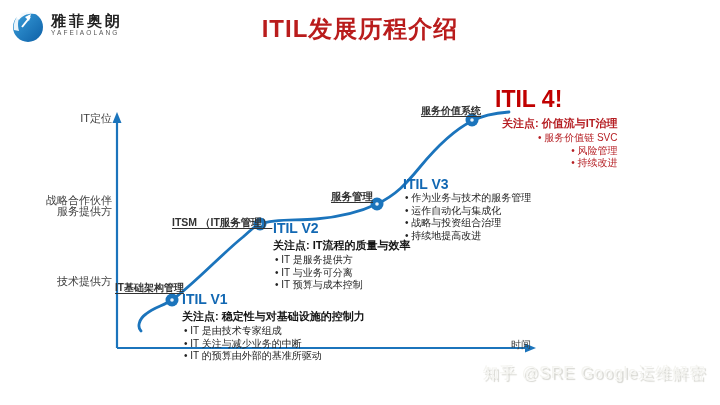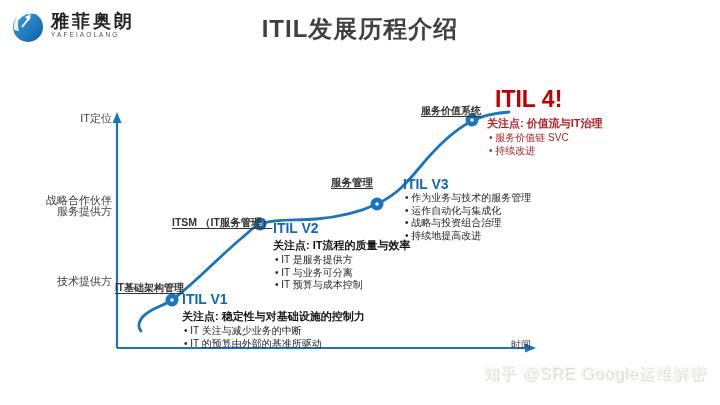"雅菲奥朗" .brand-cn { font-size: 18px -> 15px }
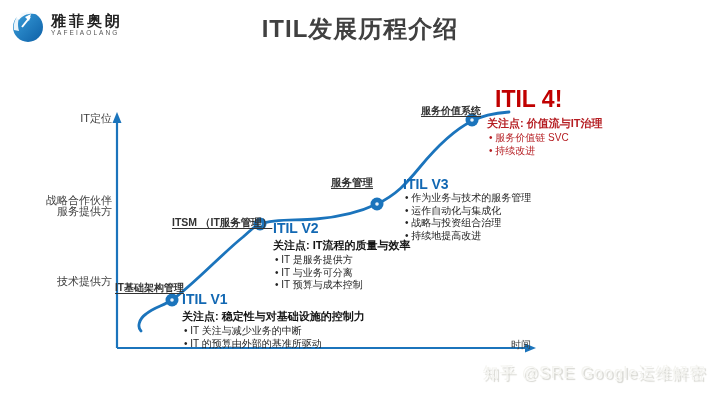"ITIL发展历程介绍" .page-title { color: #404040 -> #b91c1c }
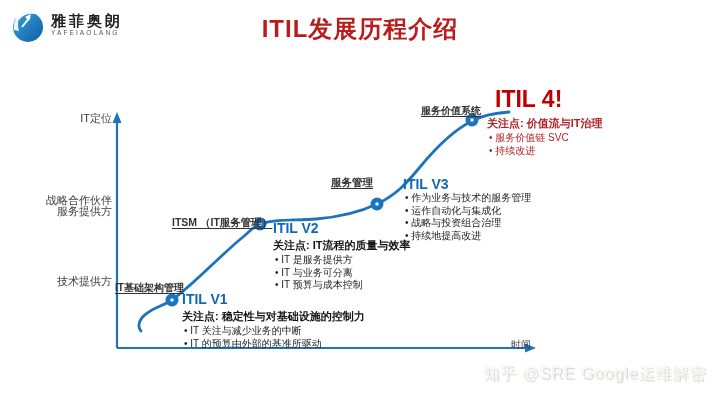"关注点: 价值流与IT治理" div.stage { left: 487px -> 502px; text-align: none -> right }
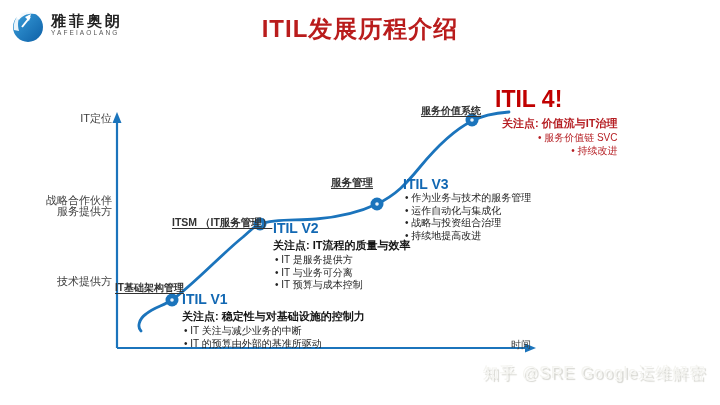"风险管理" li { html: none -> <li>风险管理</li> }
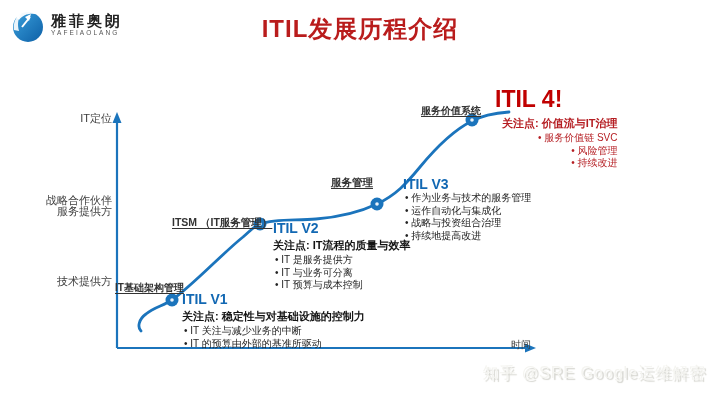"服务管理" div.curve-label { top: 176px -> 190px }
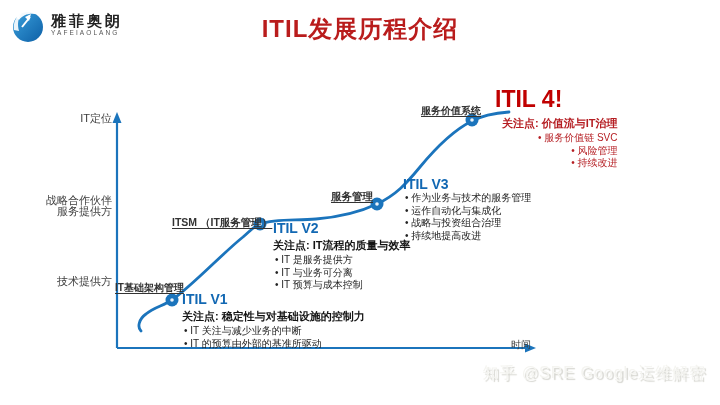"IT 是由技术专家组成" li { html: none -> <li>IT 是由技术专家组成</li> }
